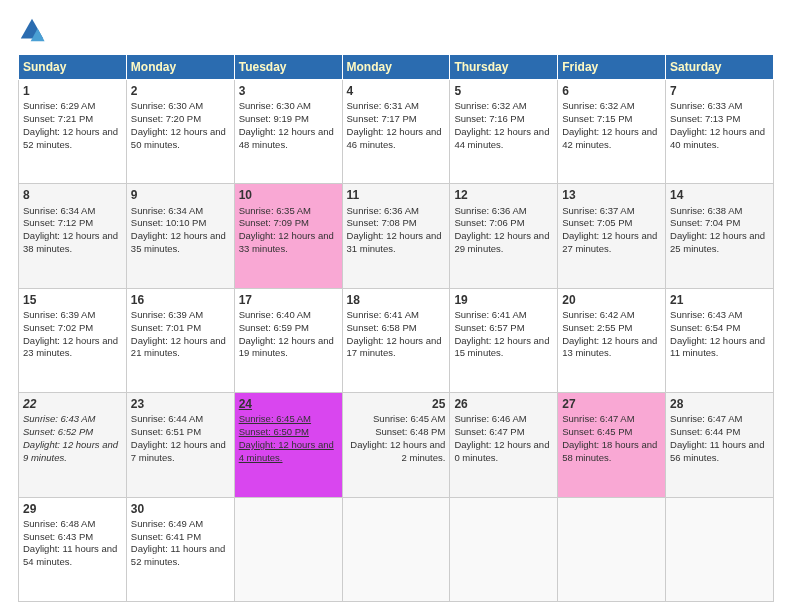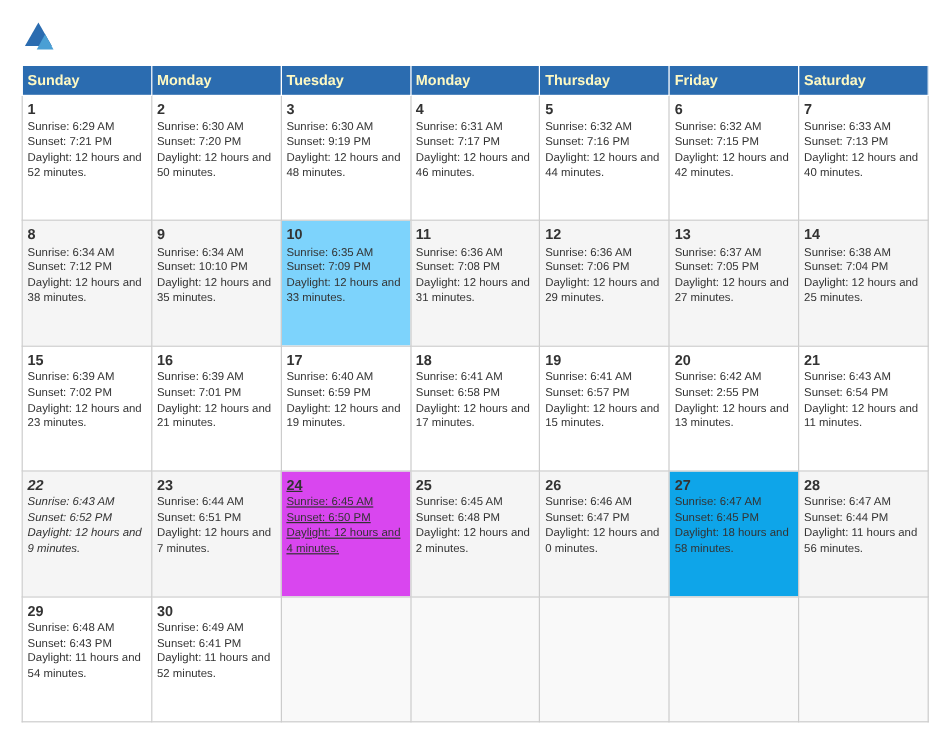"10" td { background: #7dd3fc -> #f9a8d4 }
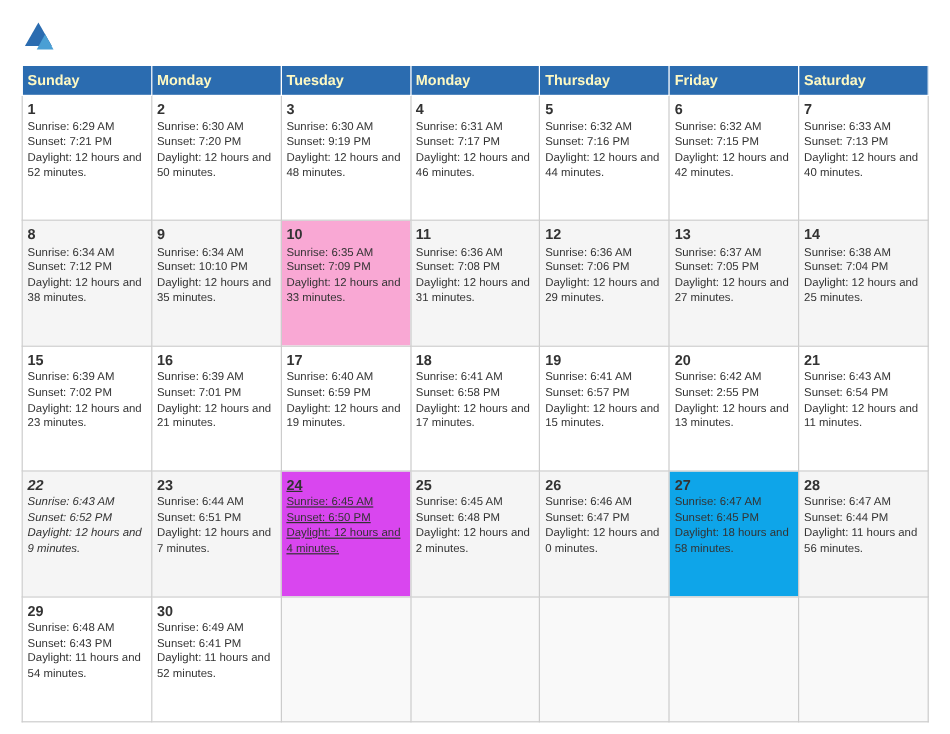"25" td { text-align: none -> right }
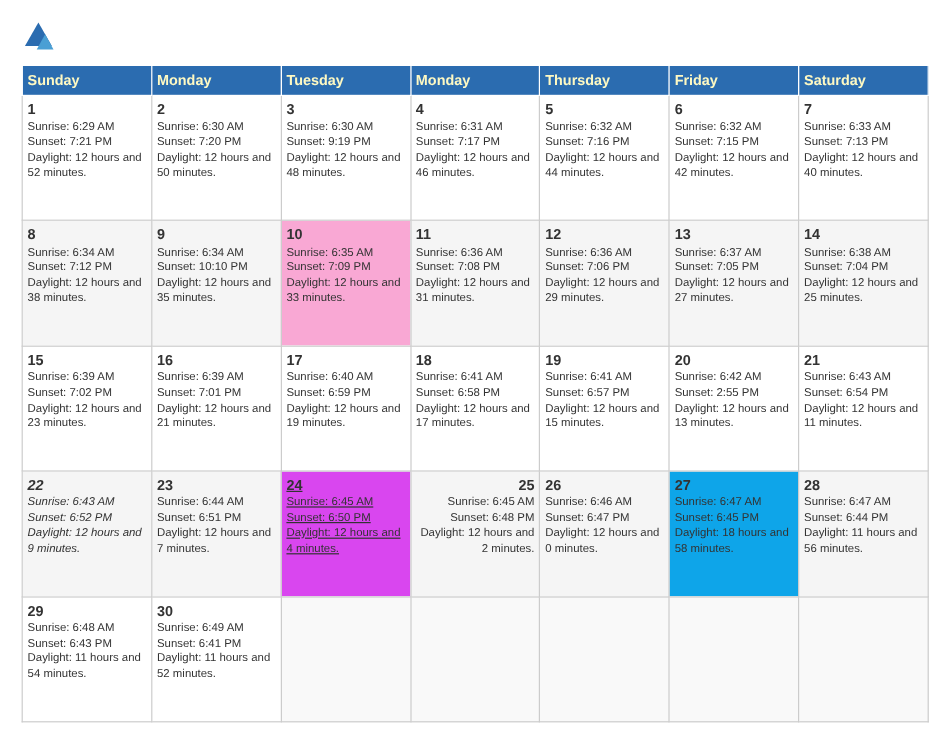"27" td { background: #0ea5e9 -> #f9a8d4 }
